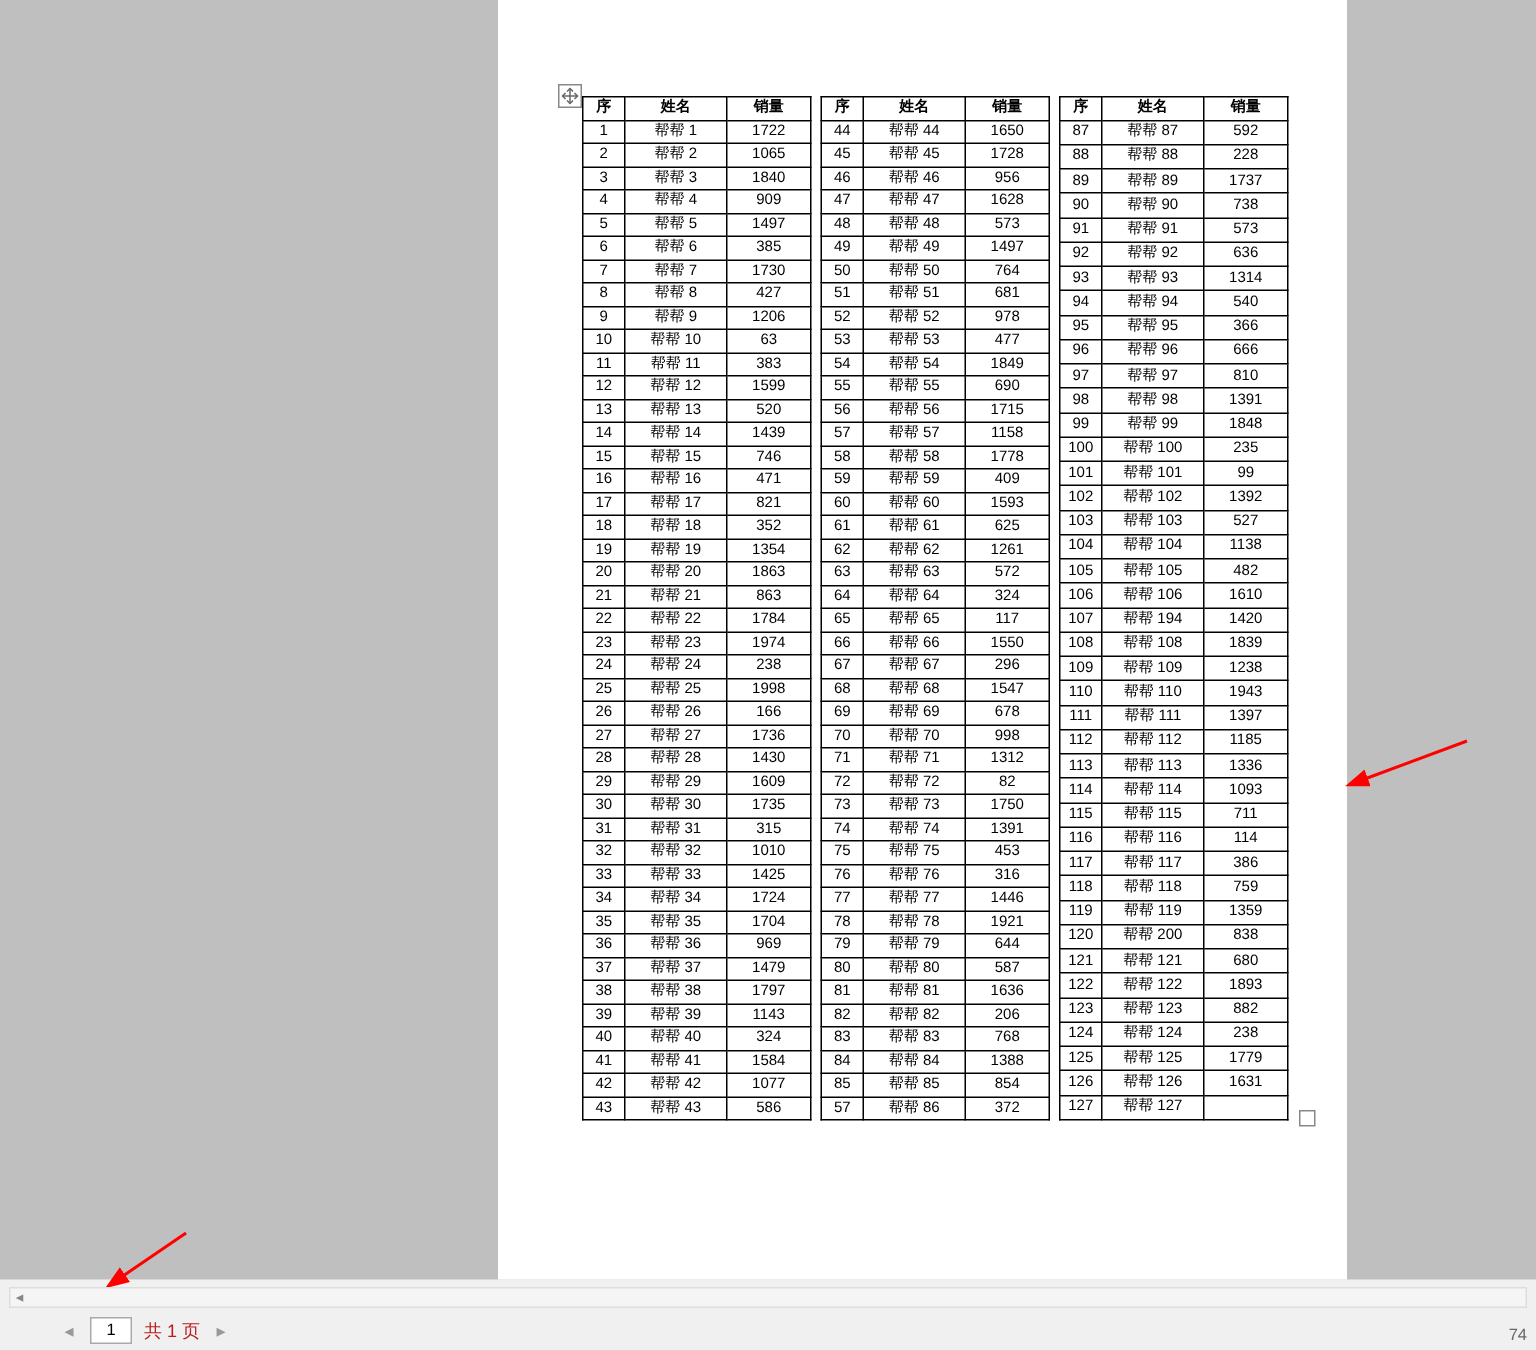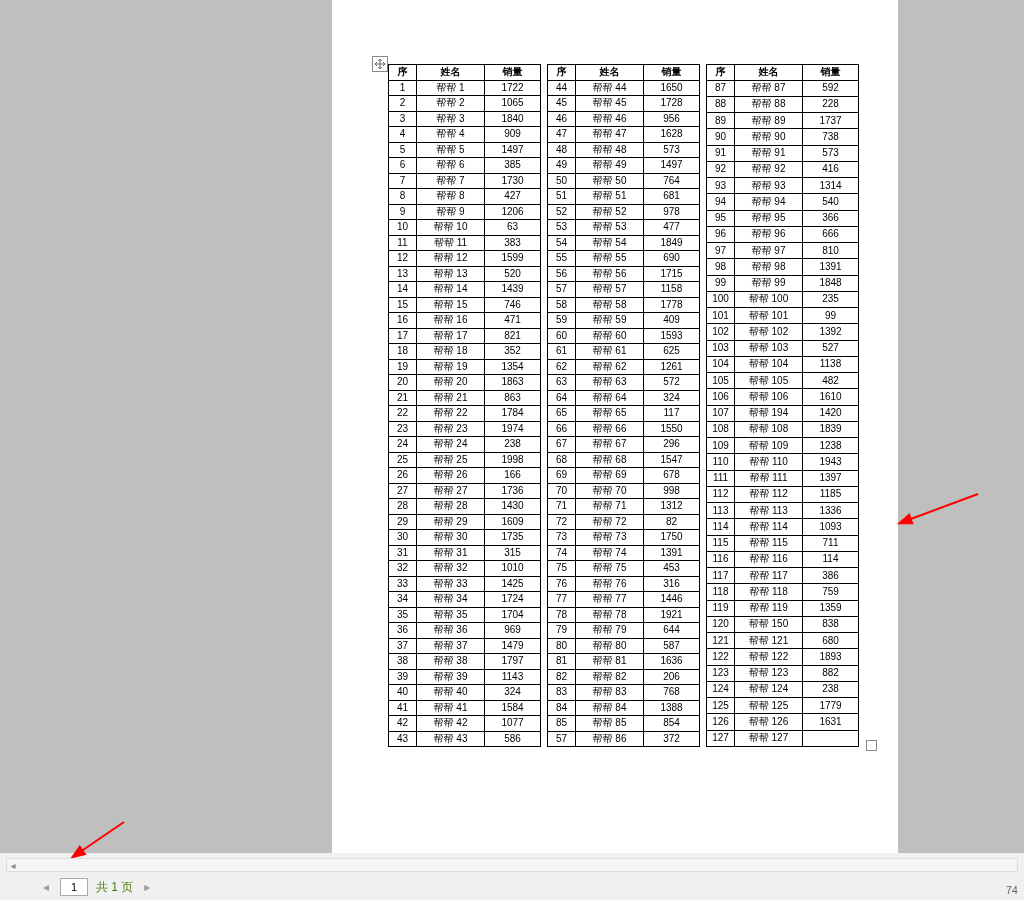"416" td.col-sales { text: 416 -> 636 }
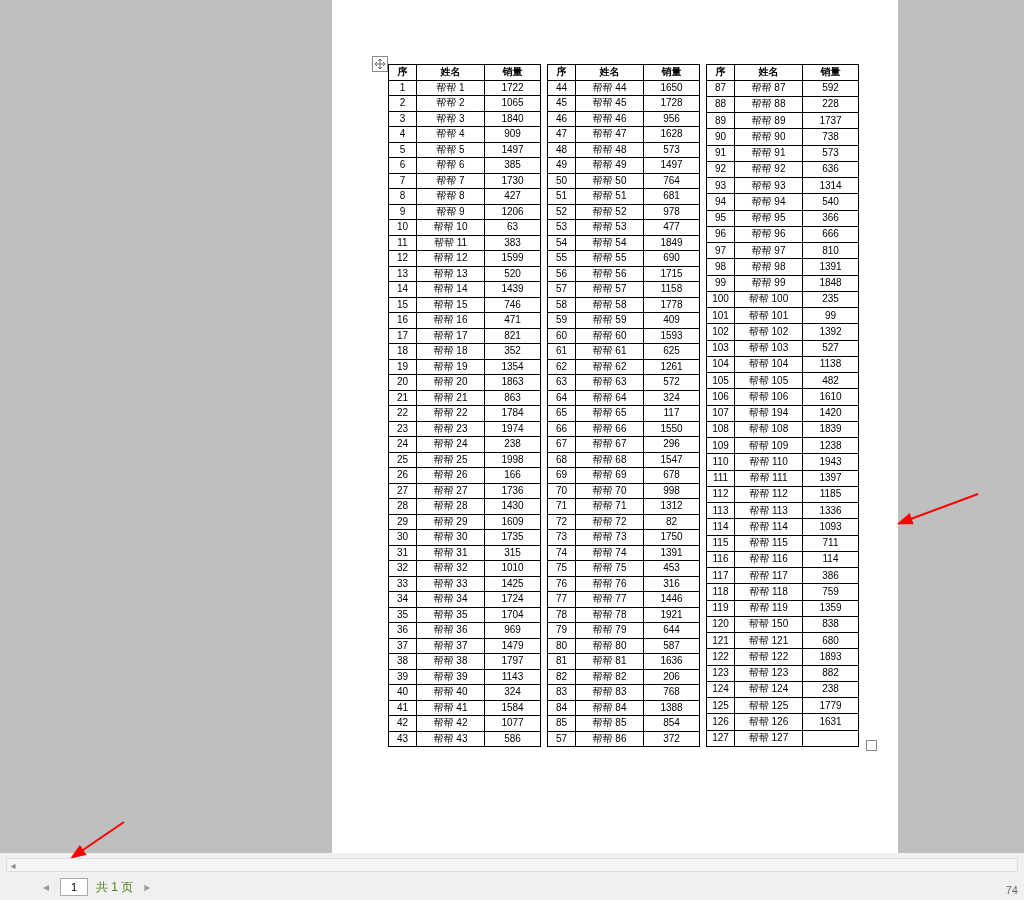"帮帮 150" td.col-name { text: 150 -> 200 }
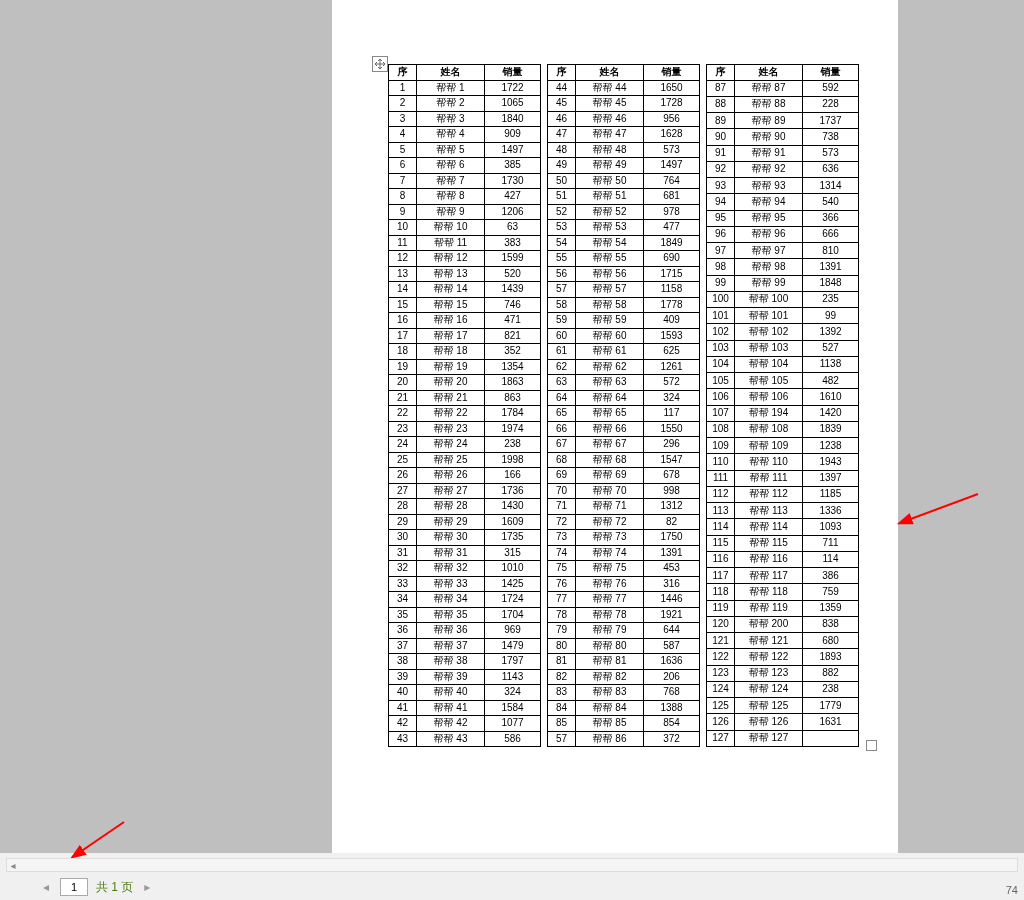"共 1 页" .pager .total { color: #4d7c0f -> #b91c1c }
